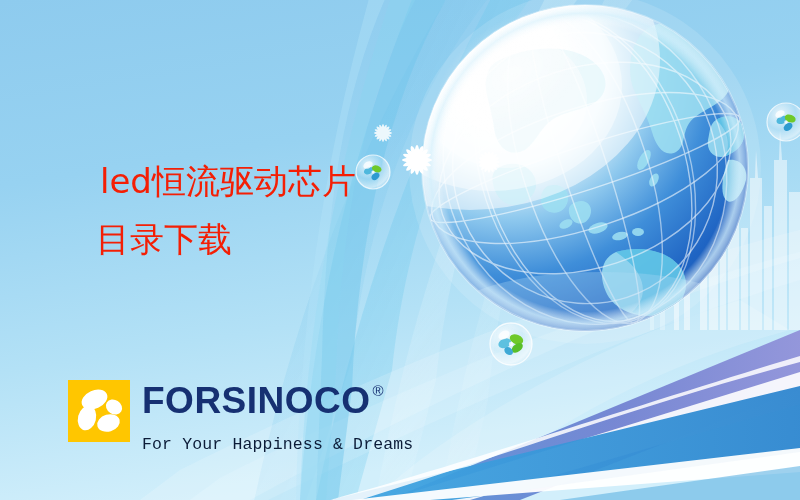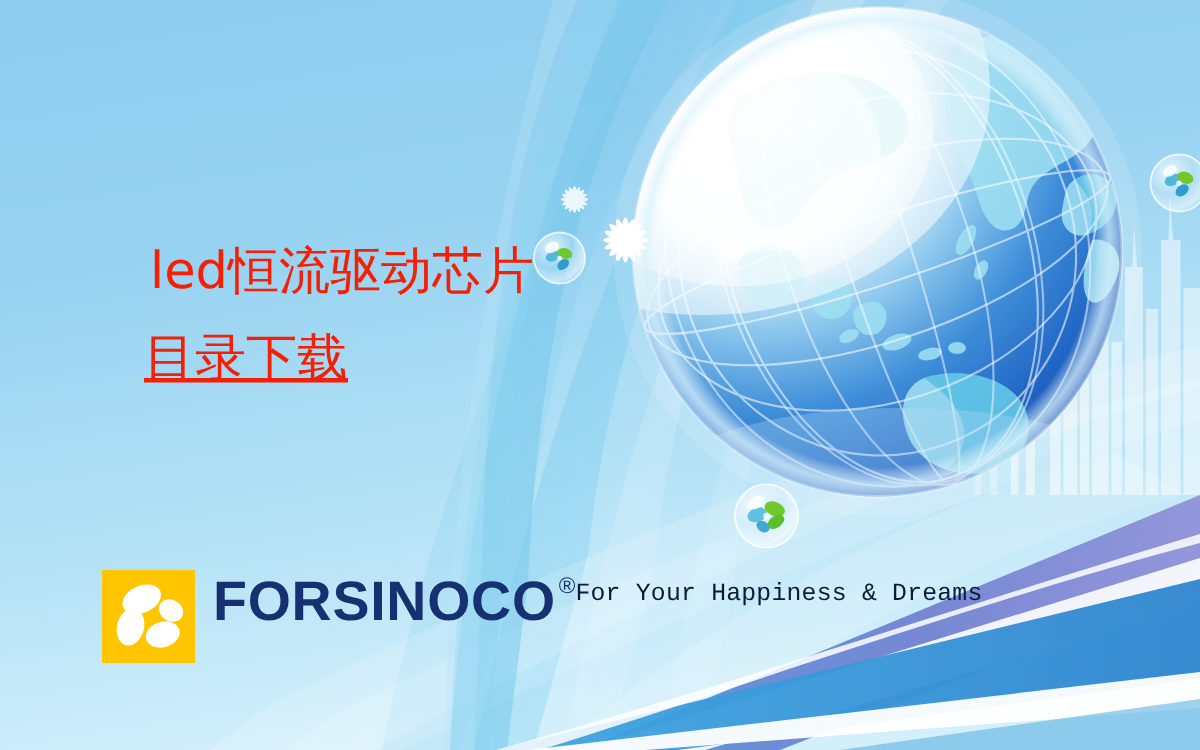"目录下载" #headline .line-2 { text-decoration: underline -> none }
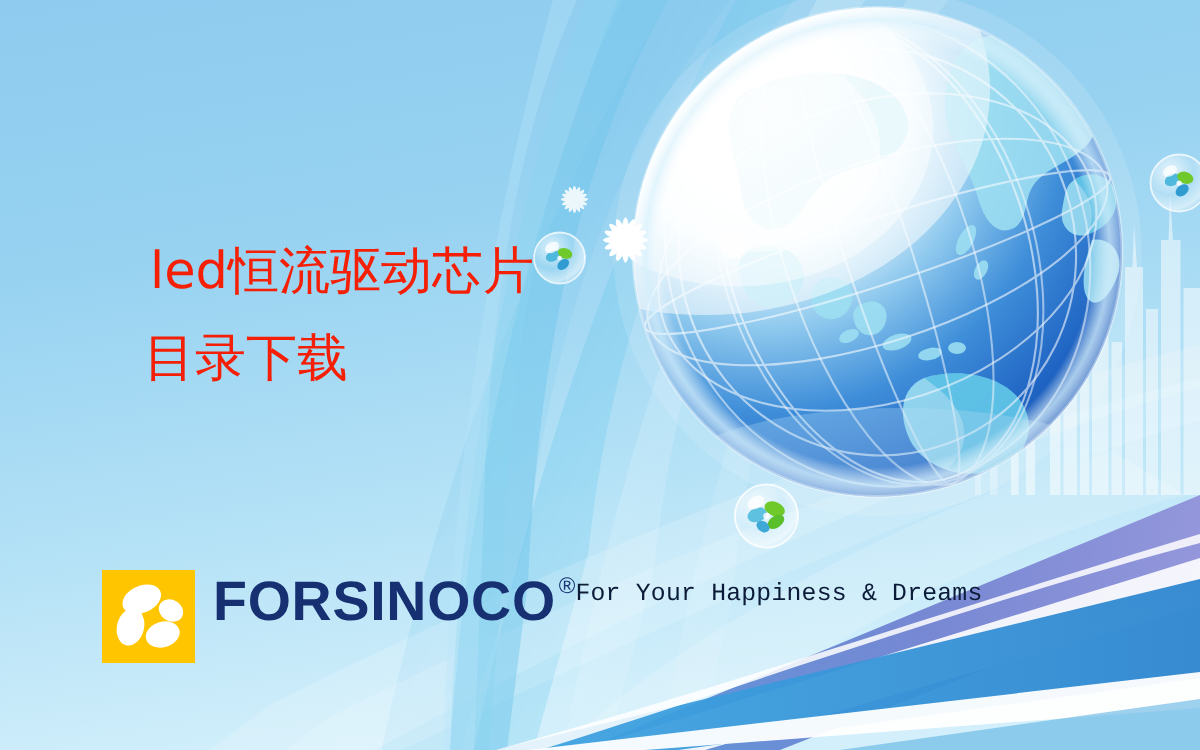"FORSINOCO" #logo-words { flex-direction: row -> column; gap: none -> 12px }
